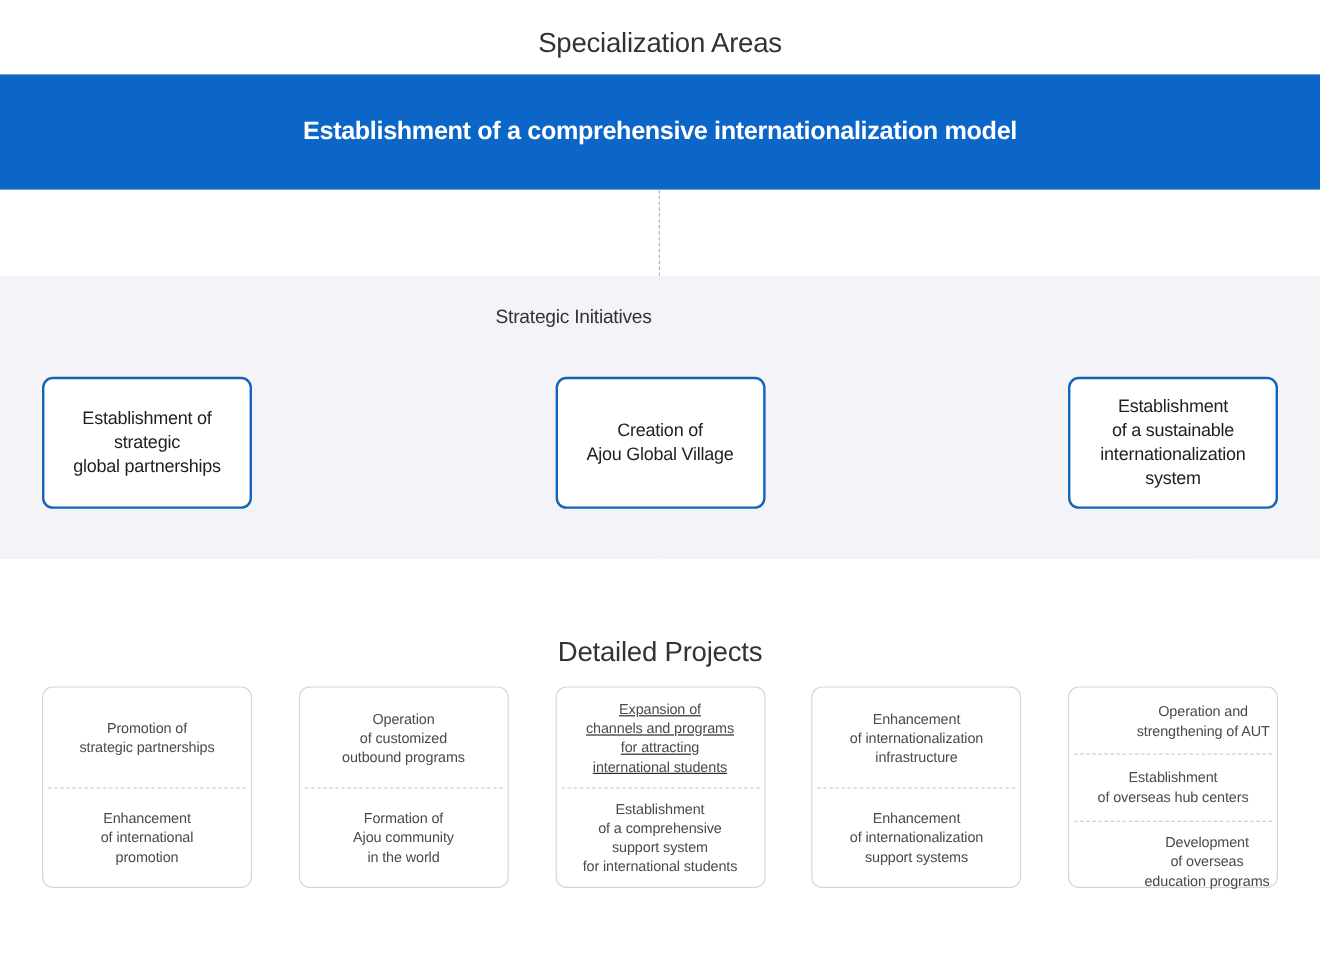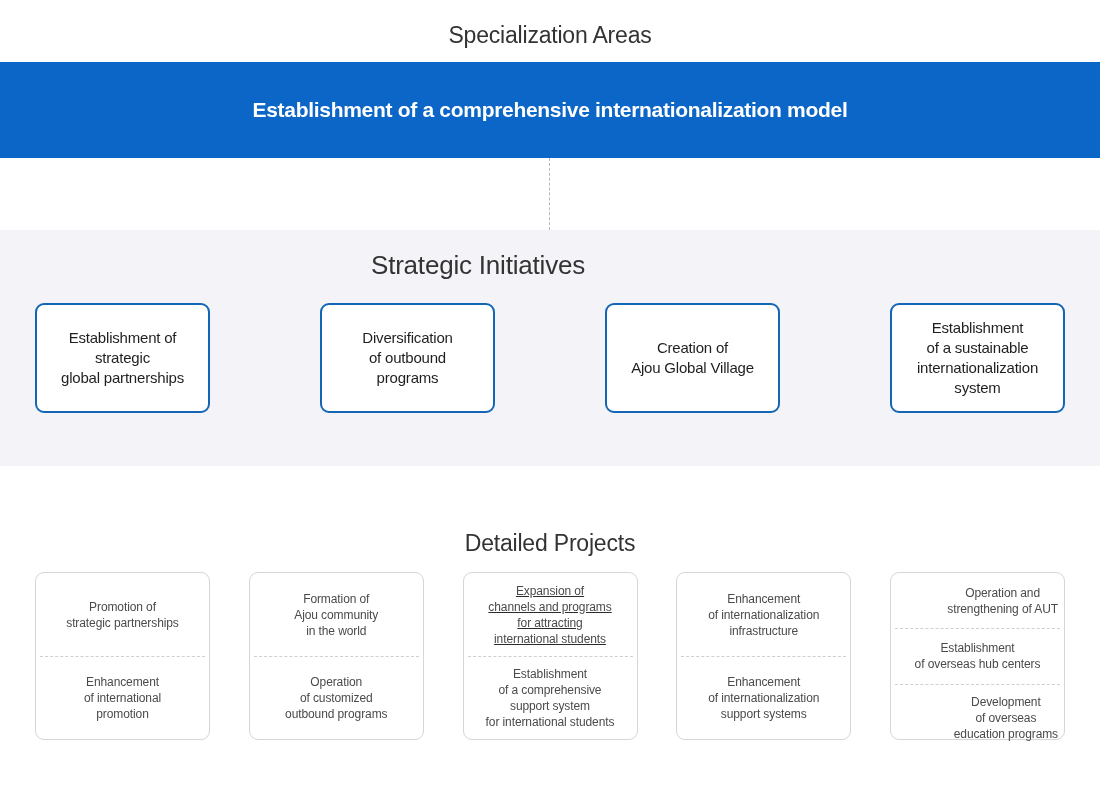"Strategic Initiatives" #init-heading { font-size: 26px -> 16px }
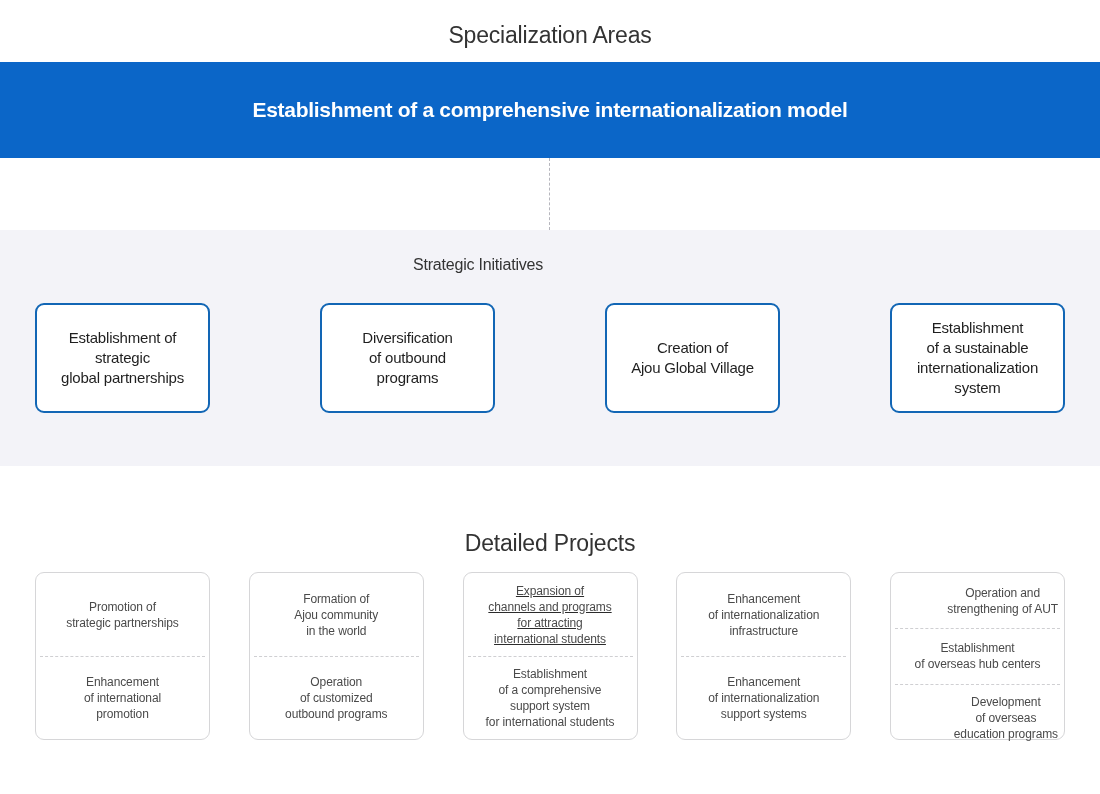"Establishment of" #initiative-row { top: 73px -> 84px }
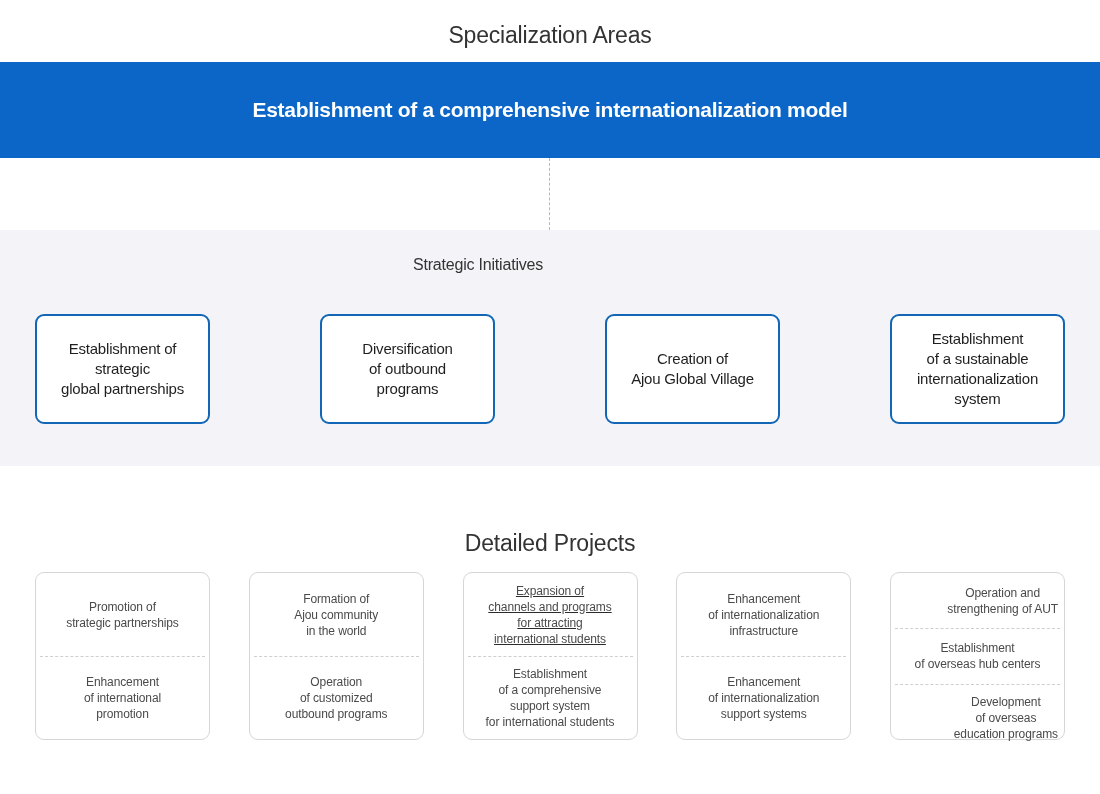"Diversification" div.init-box { html: <div> <span>Diversification of outbound programs</span> </div> -> none }
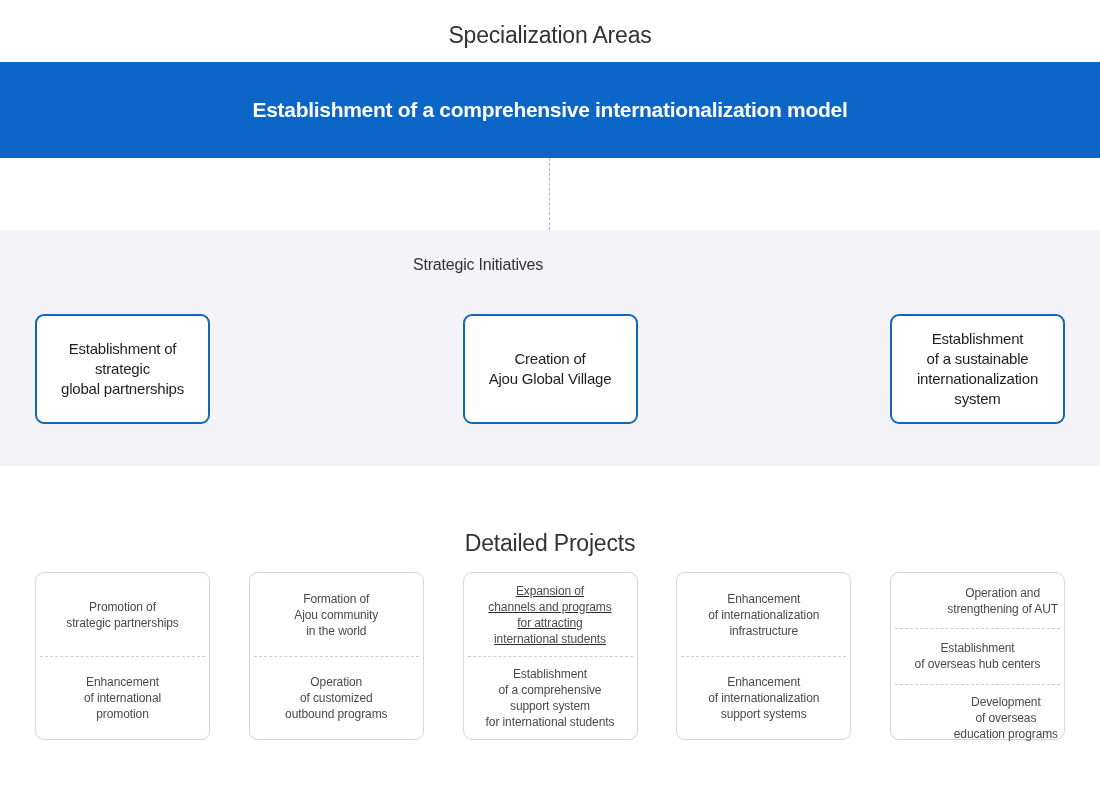"Formation of" div.proj-item { order: before "Operation" -> after "Operation" }
